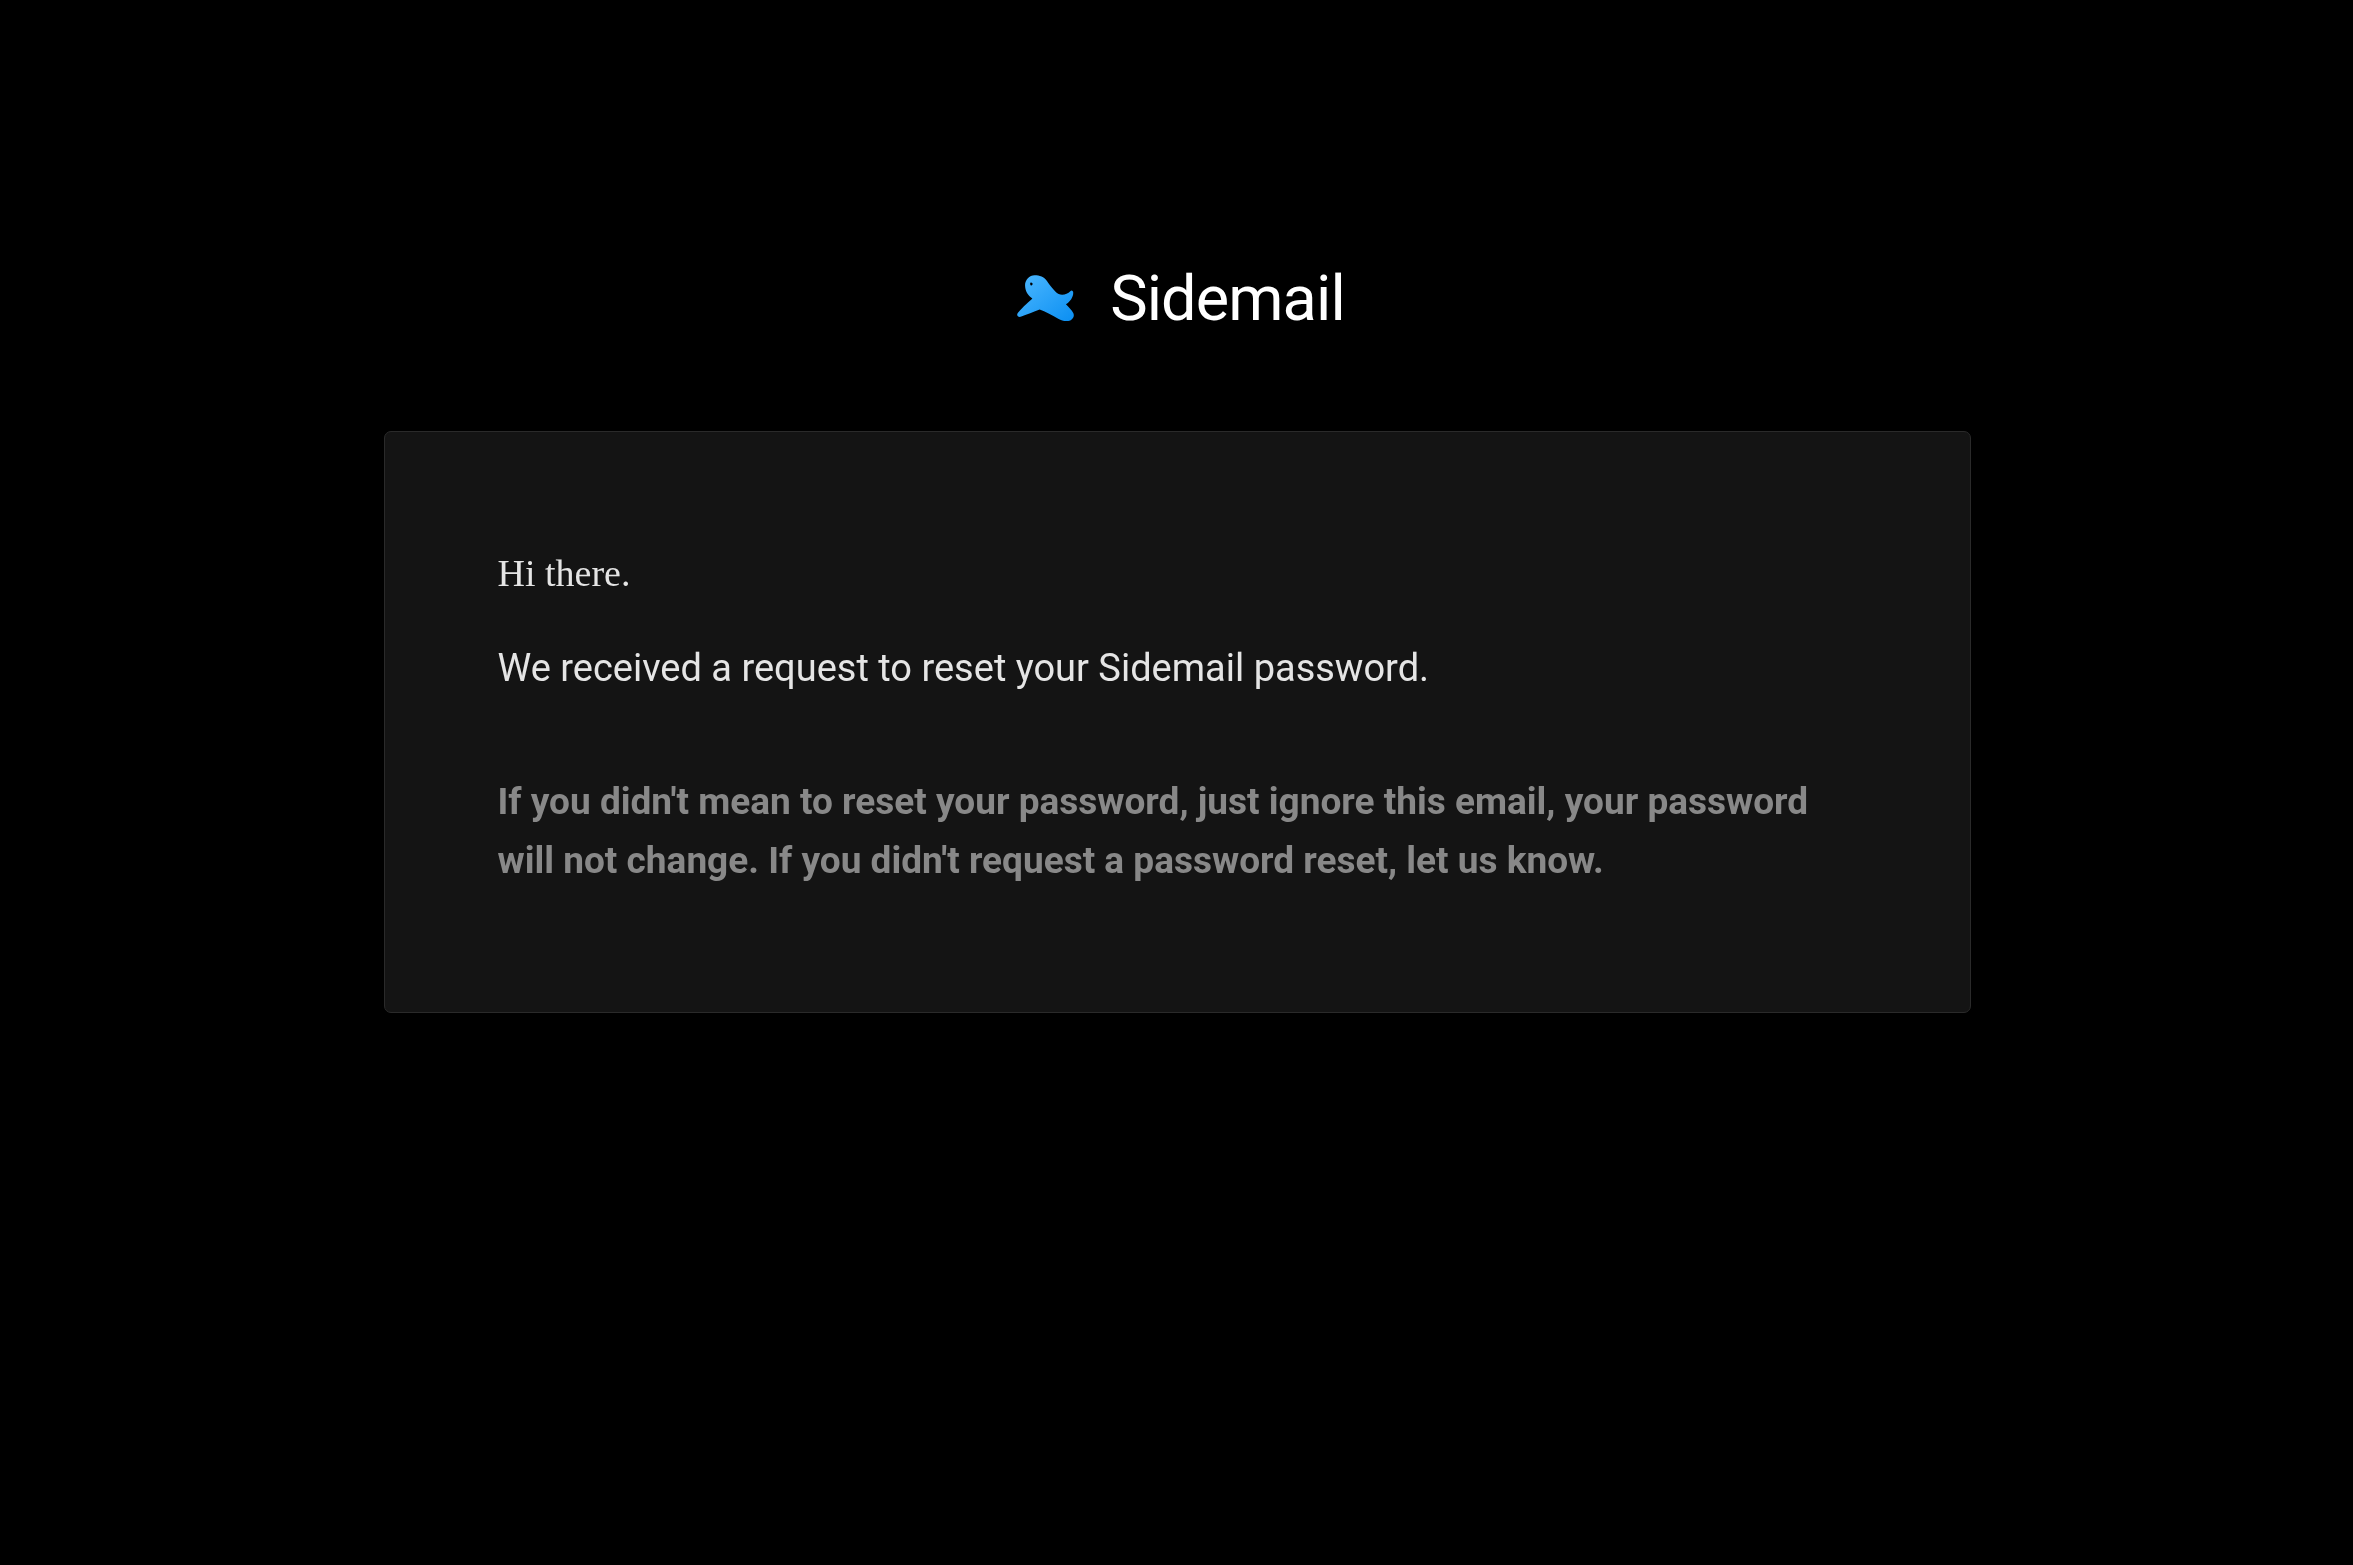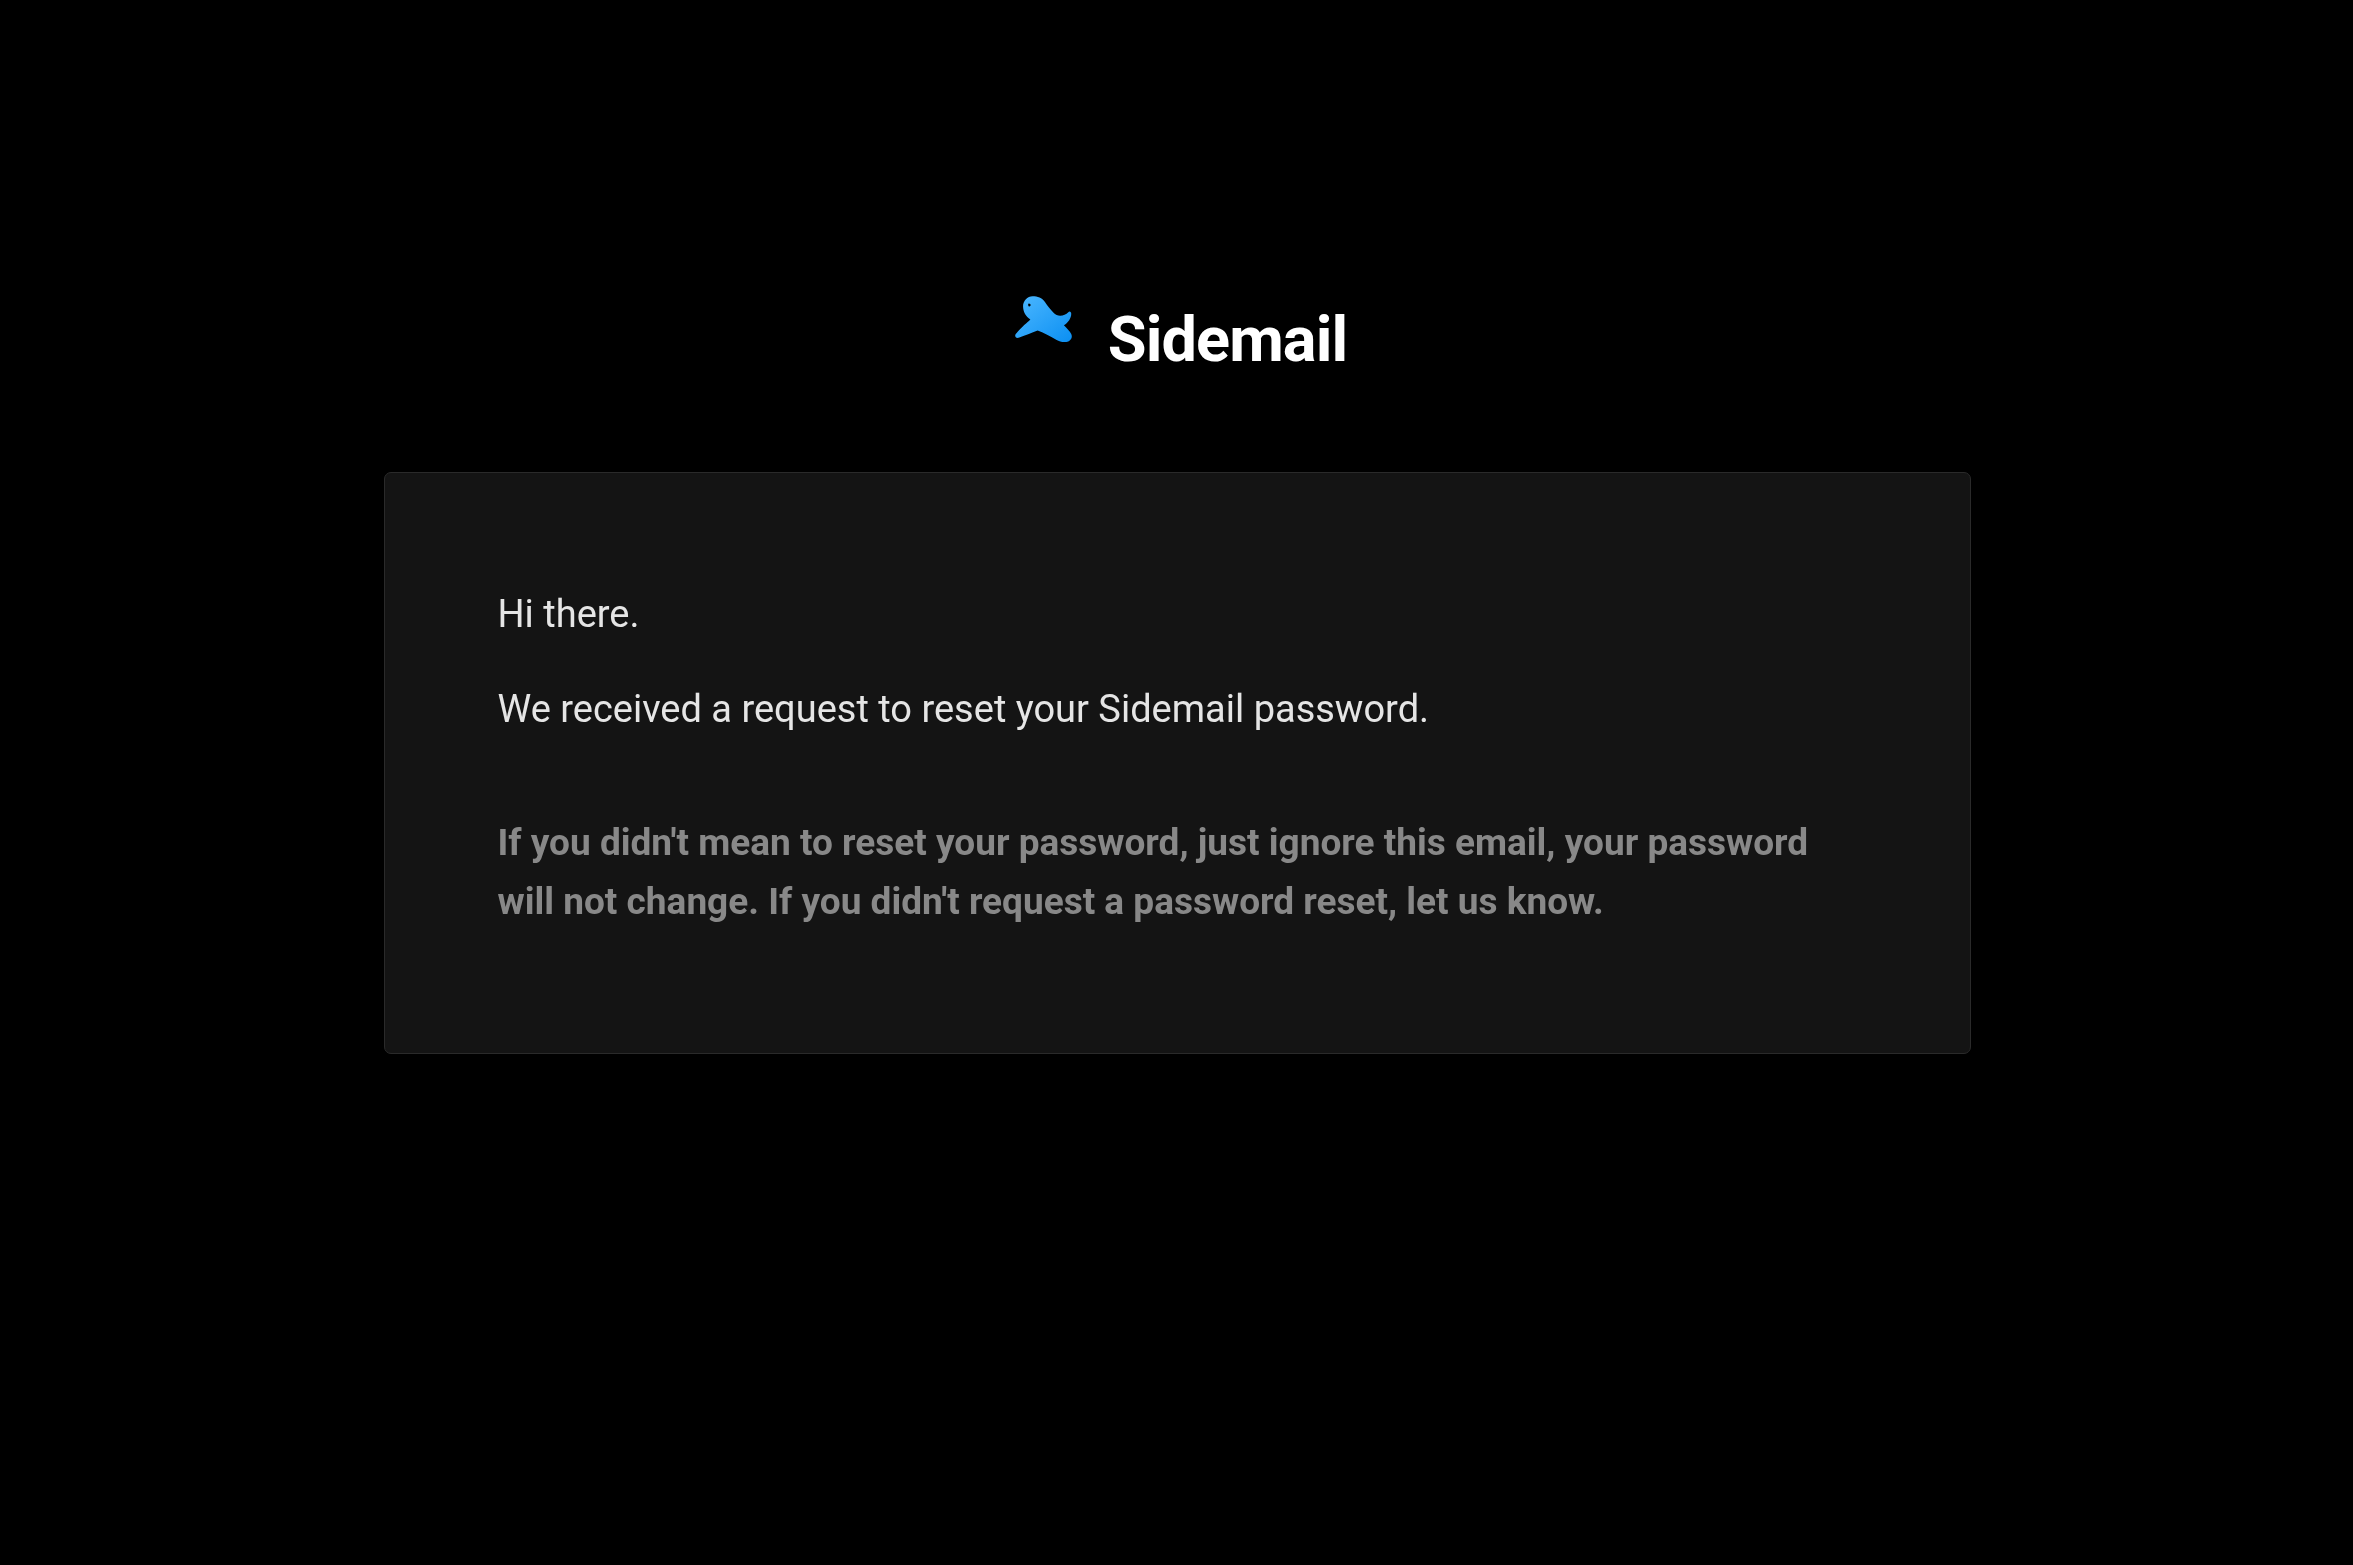"Sidemail" .logo-text { font-weight: 700 -> 400; margin-top: 41px -> none }
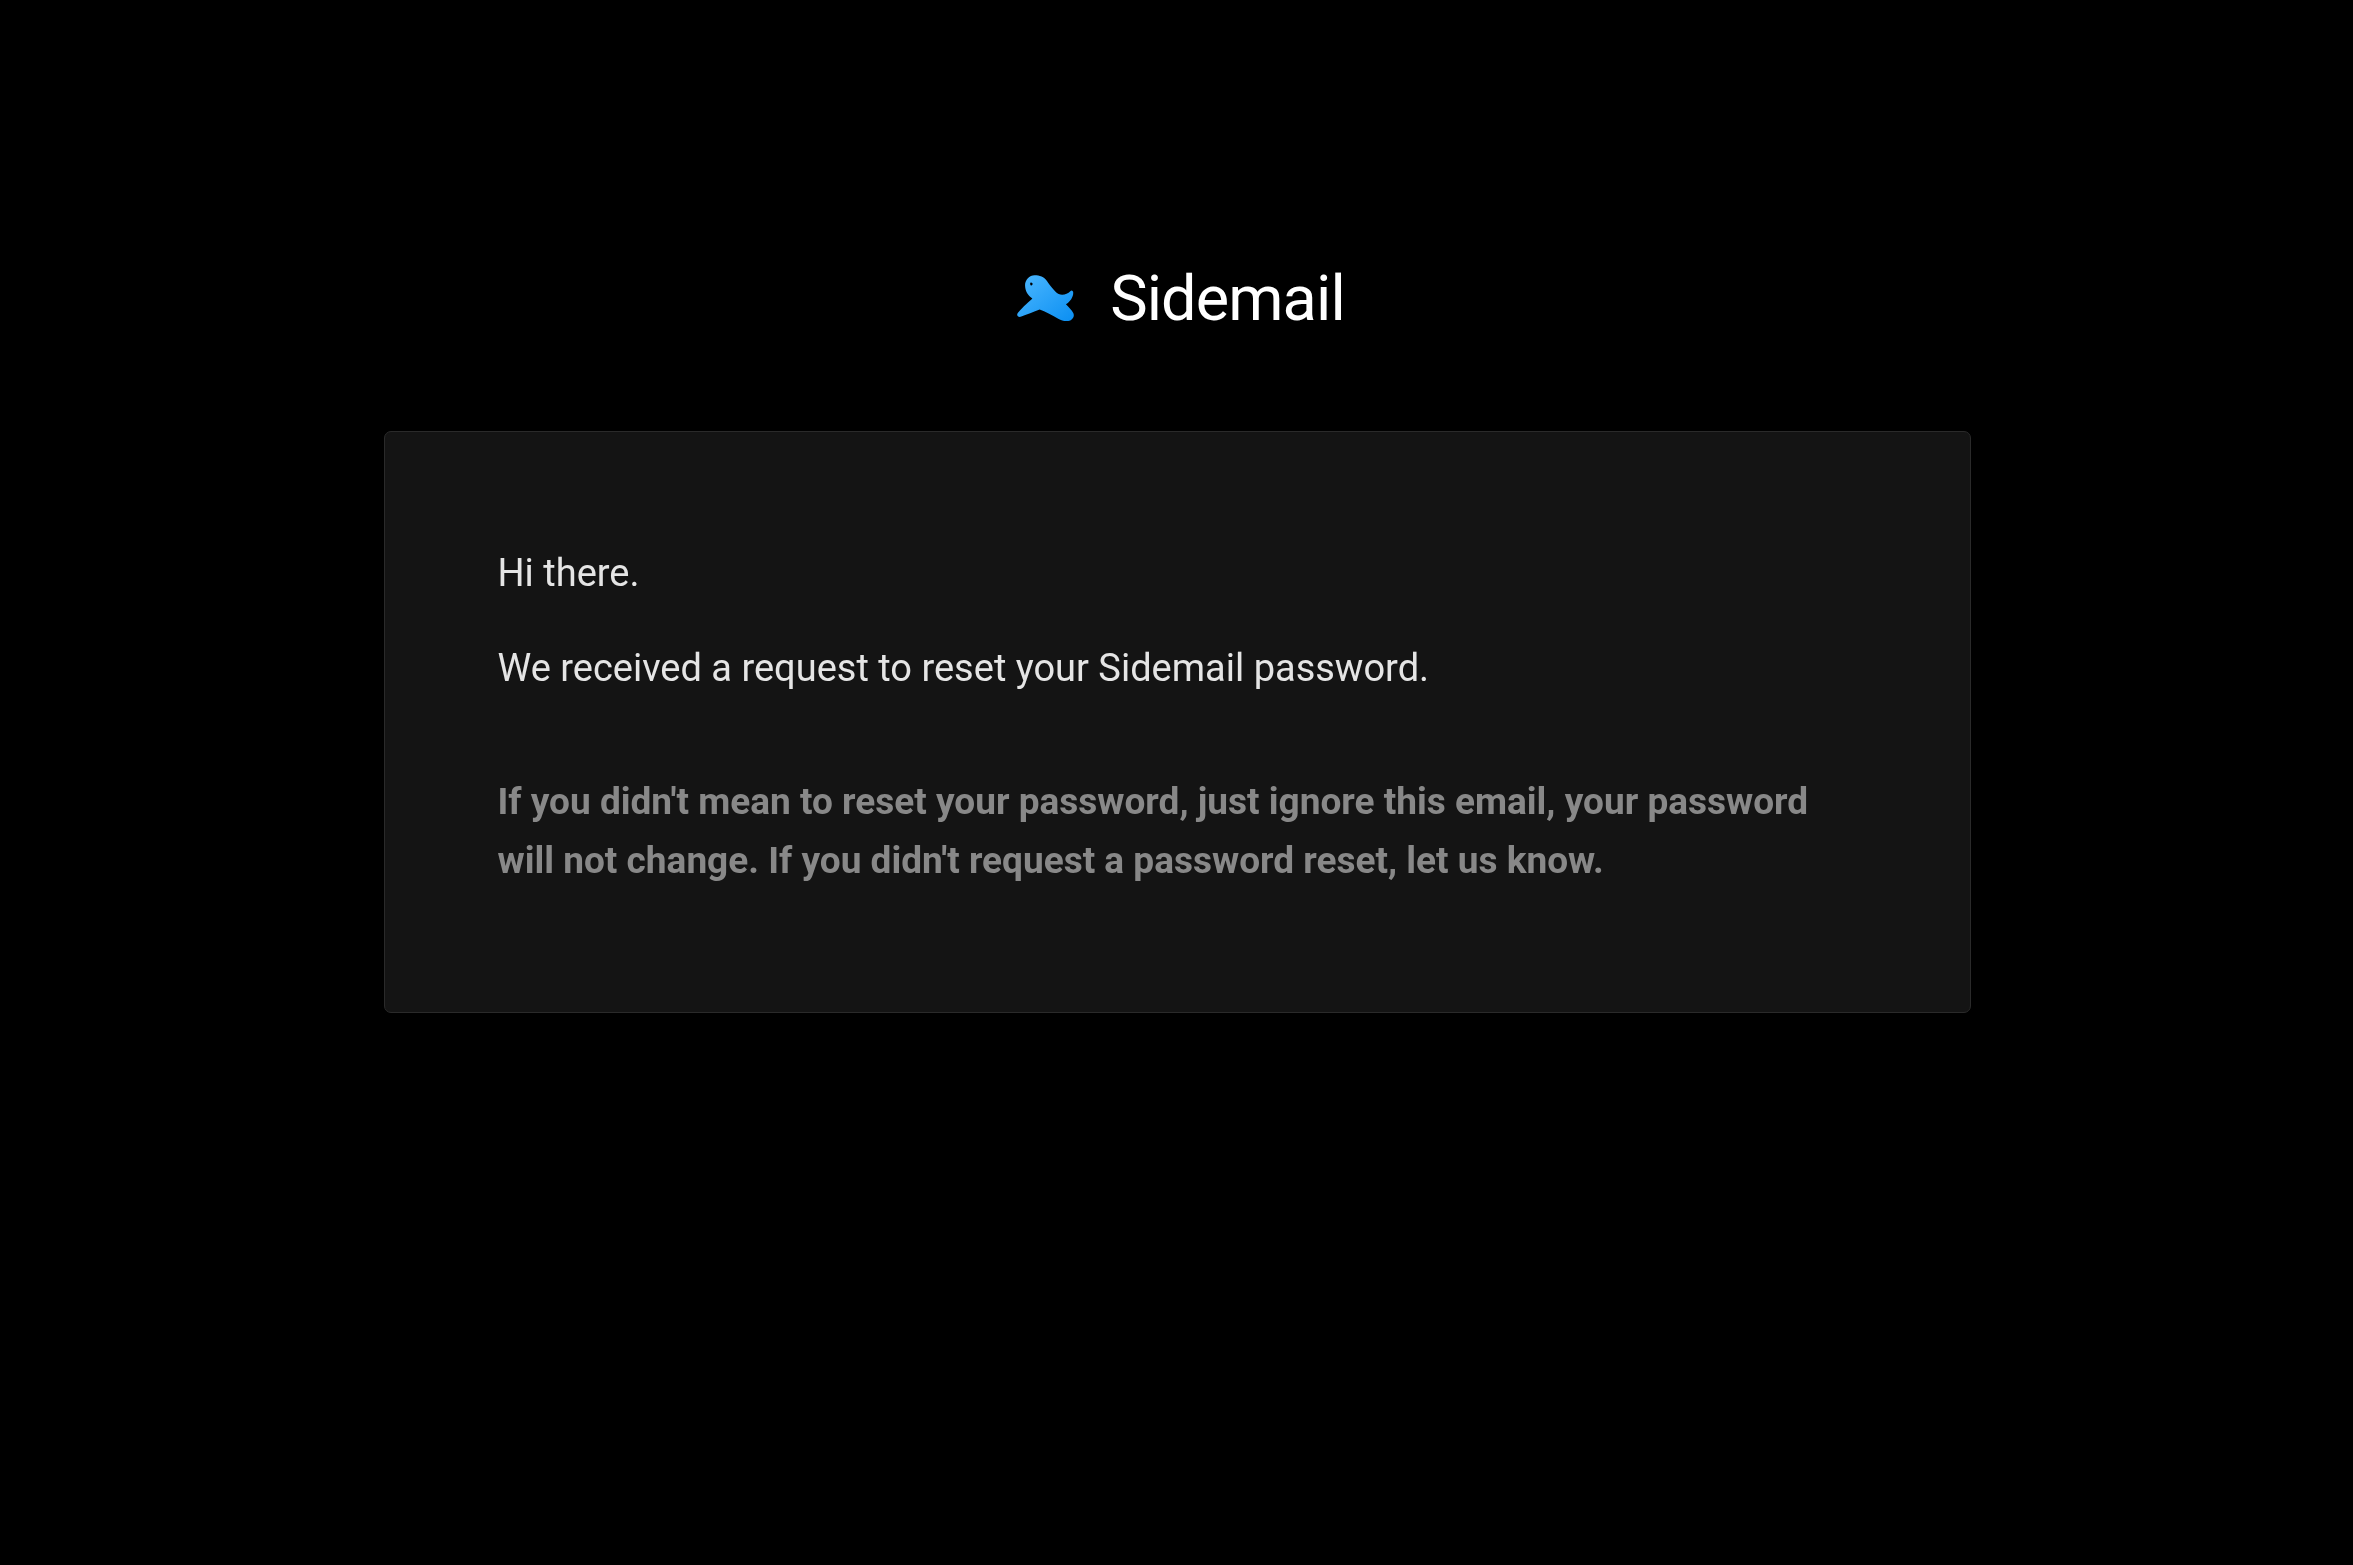"Hi there." .greeting { font-family: none -> Liberation Serif, serif }
